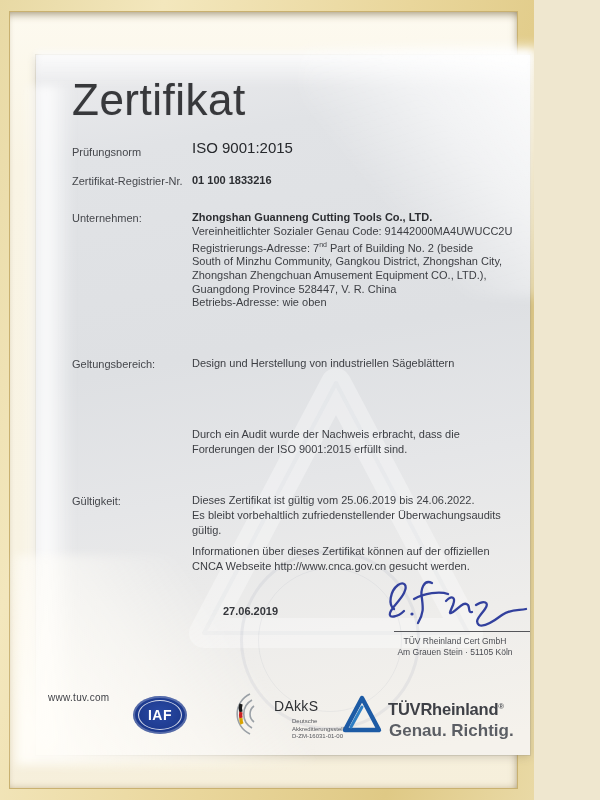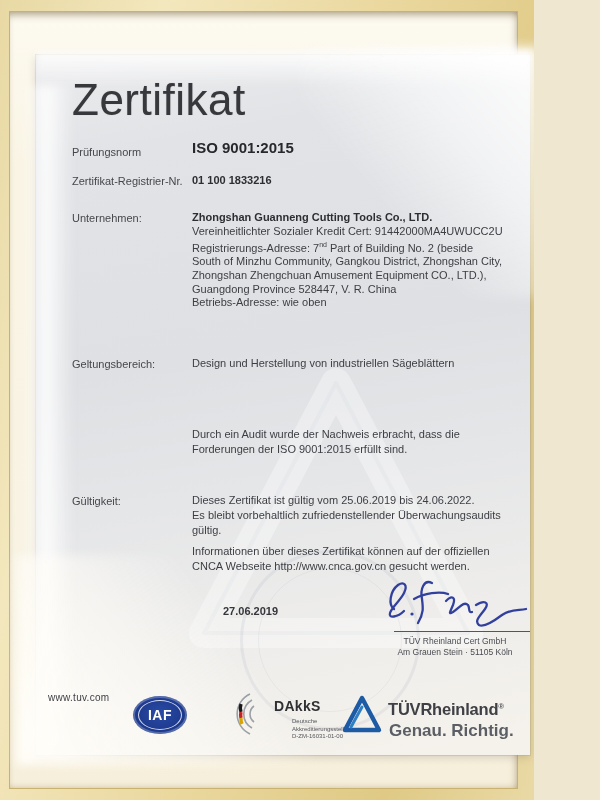"ISO 9001:2015" .norm-val { font-weight: bold -> normal }
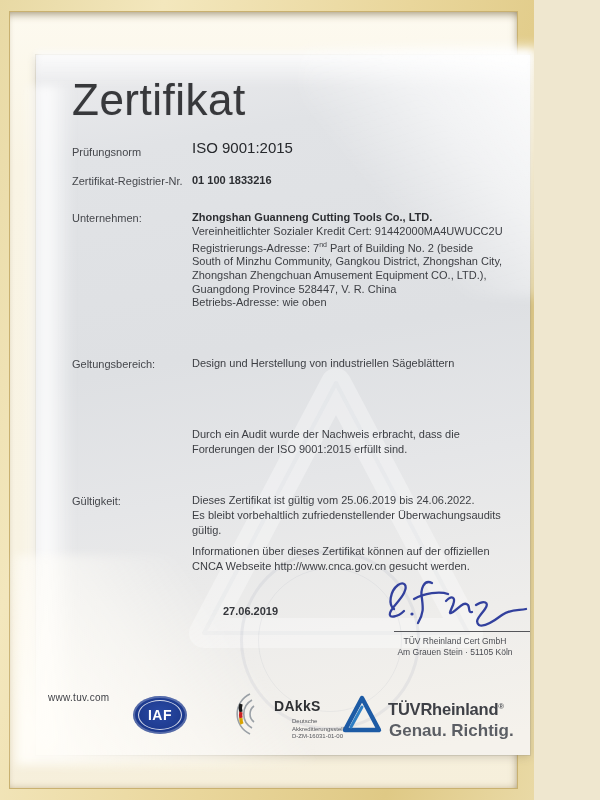"Vereinheitlichter Sozialer Kredit Cert:" div { text: Kredit Cert -> Genau Code }
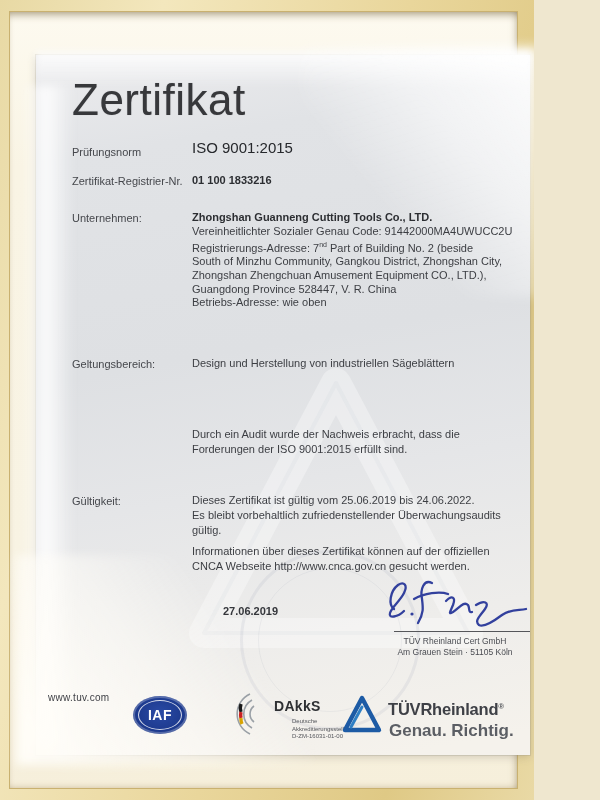"DAkkS" .dakks-name { font-weight: bold -> normal }
